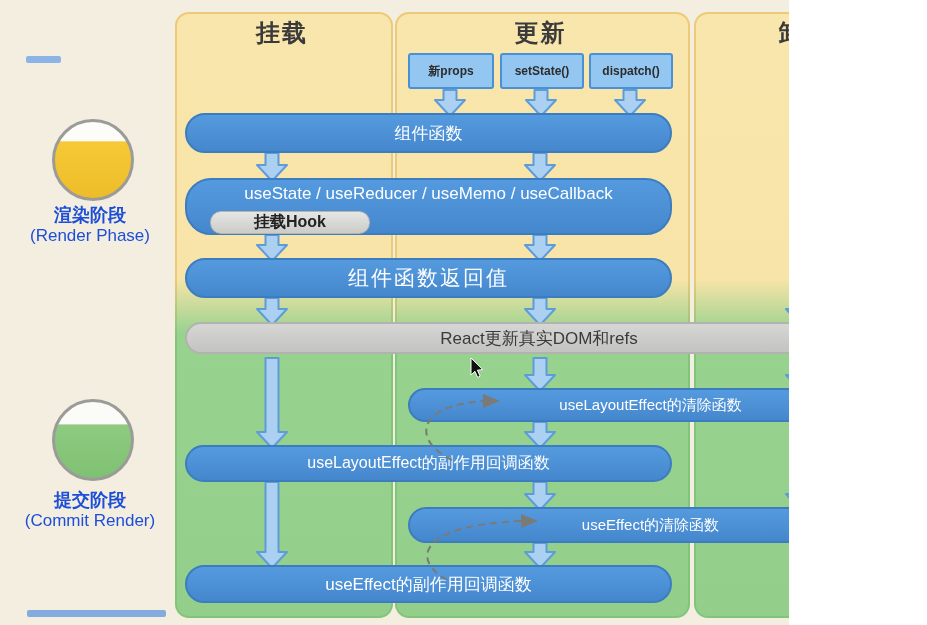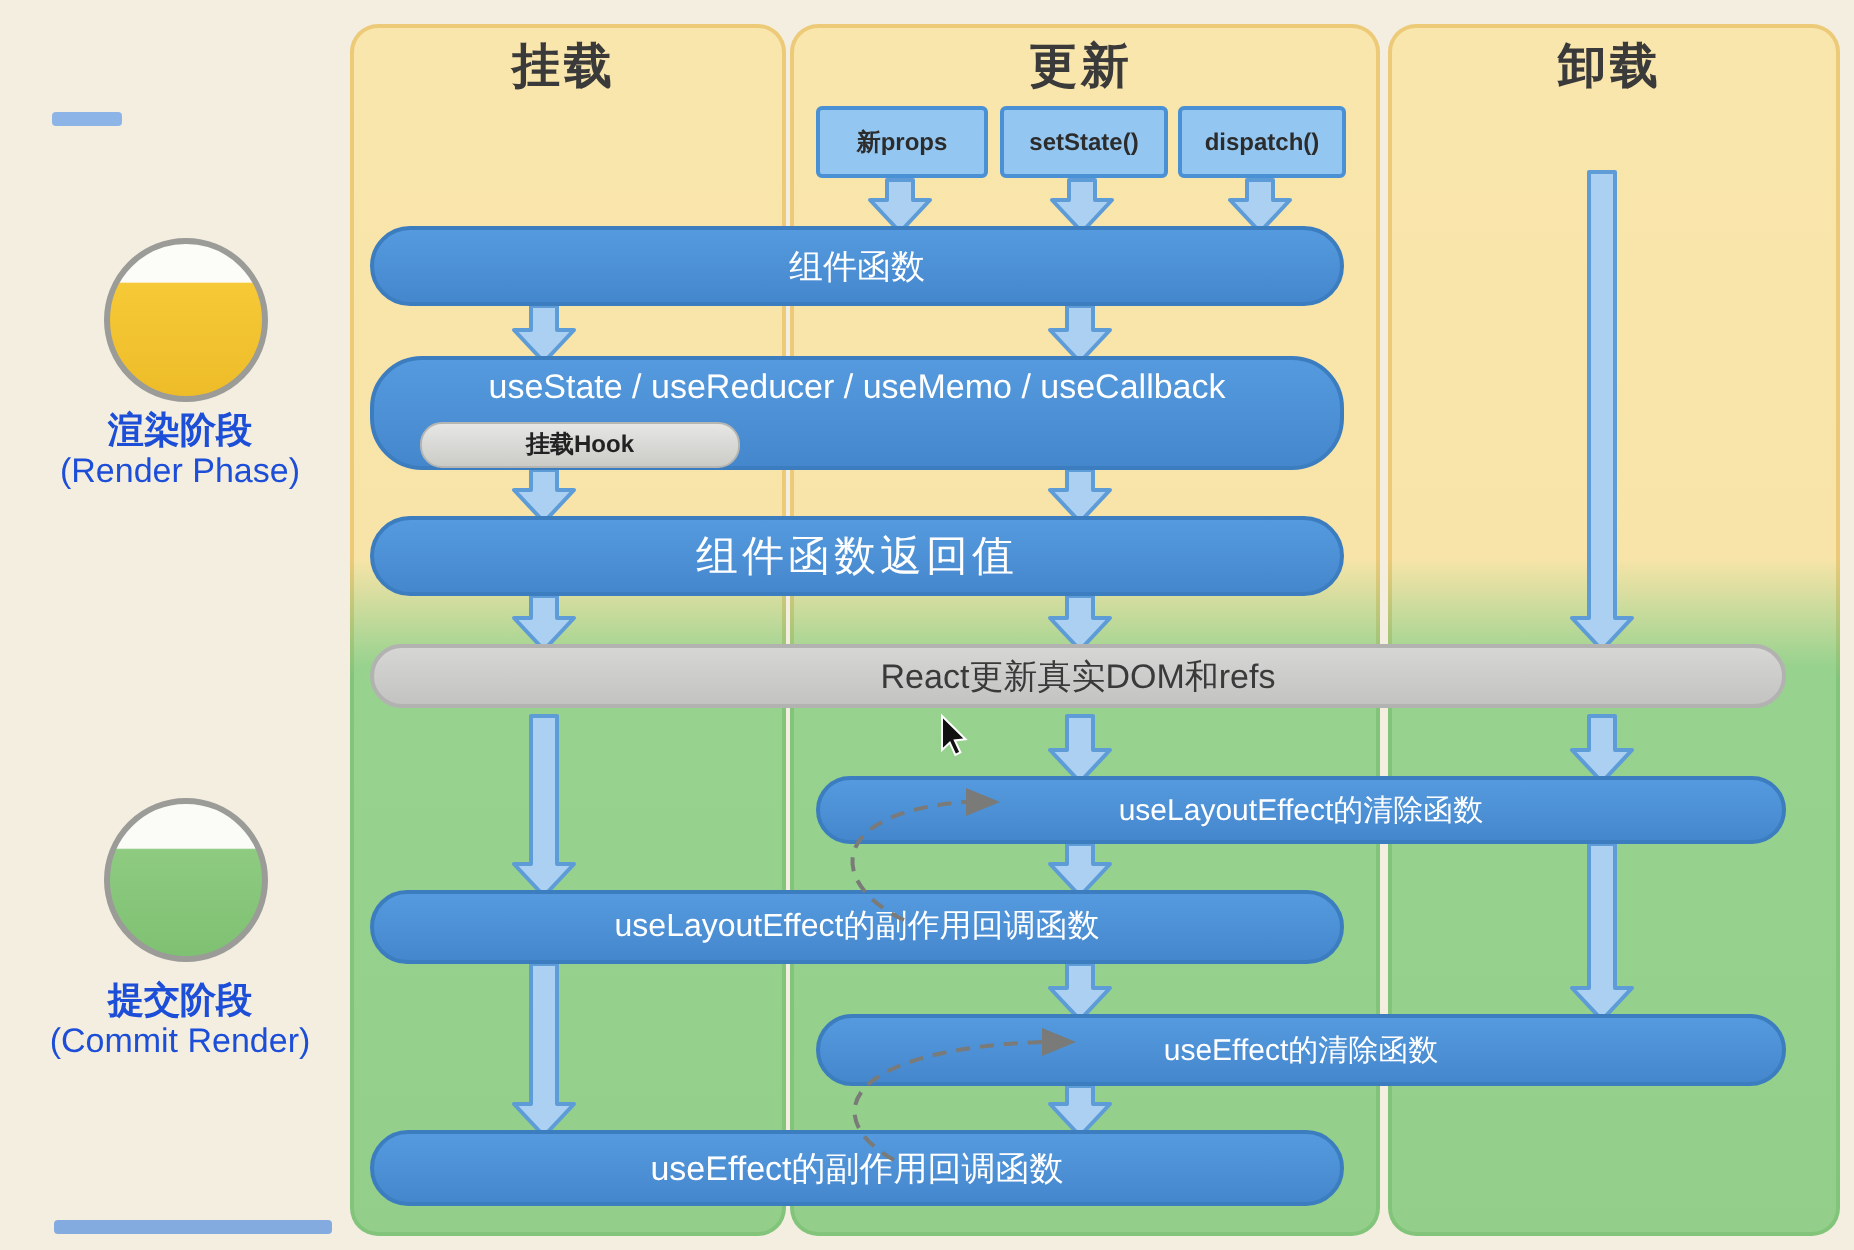"挂载" .stage { width: 927px -> 789px }
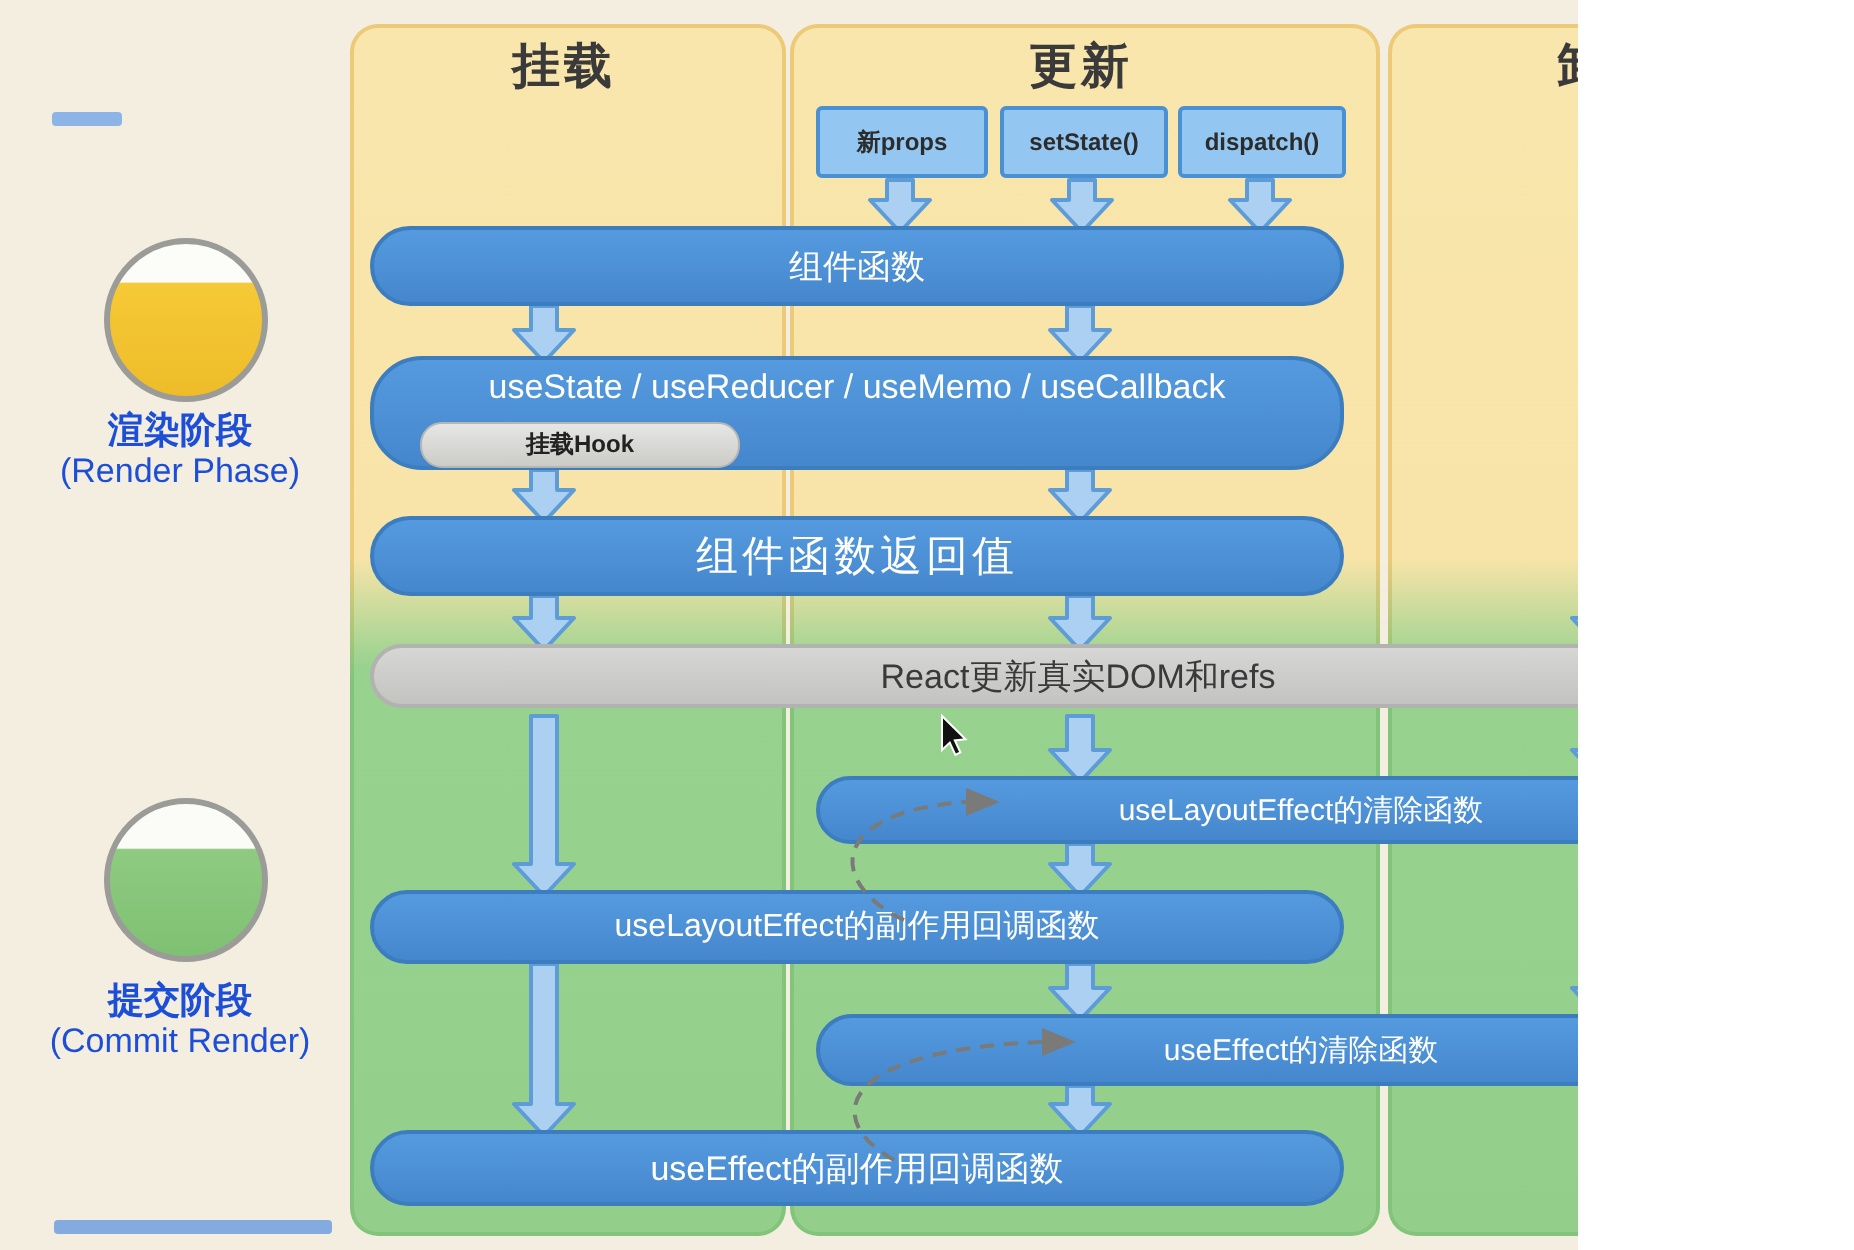"挂载Hook" .pill { font-size: 12px -> 16px }
